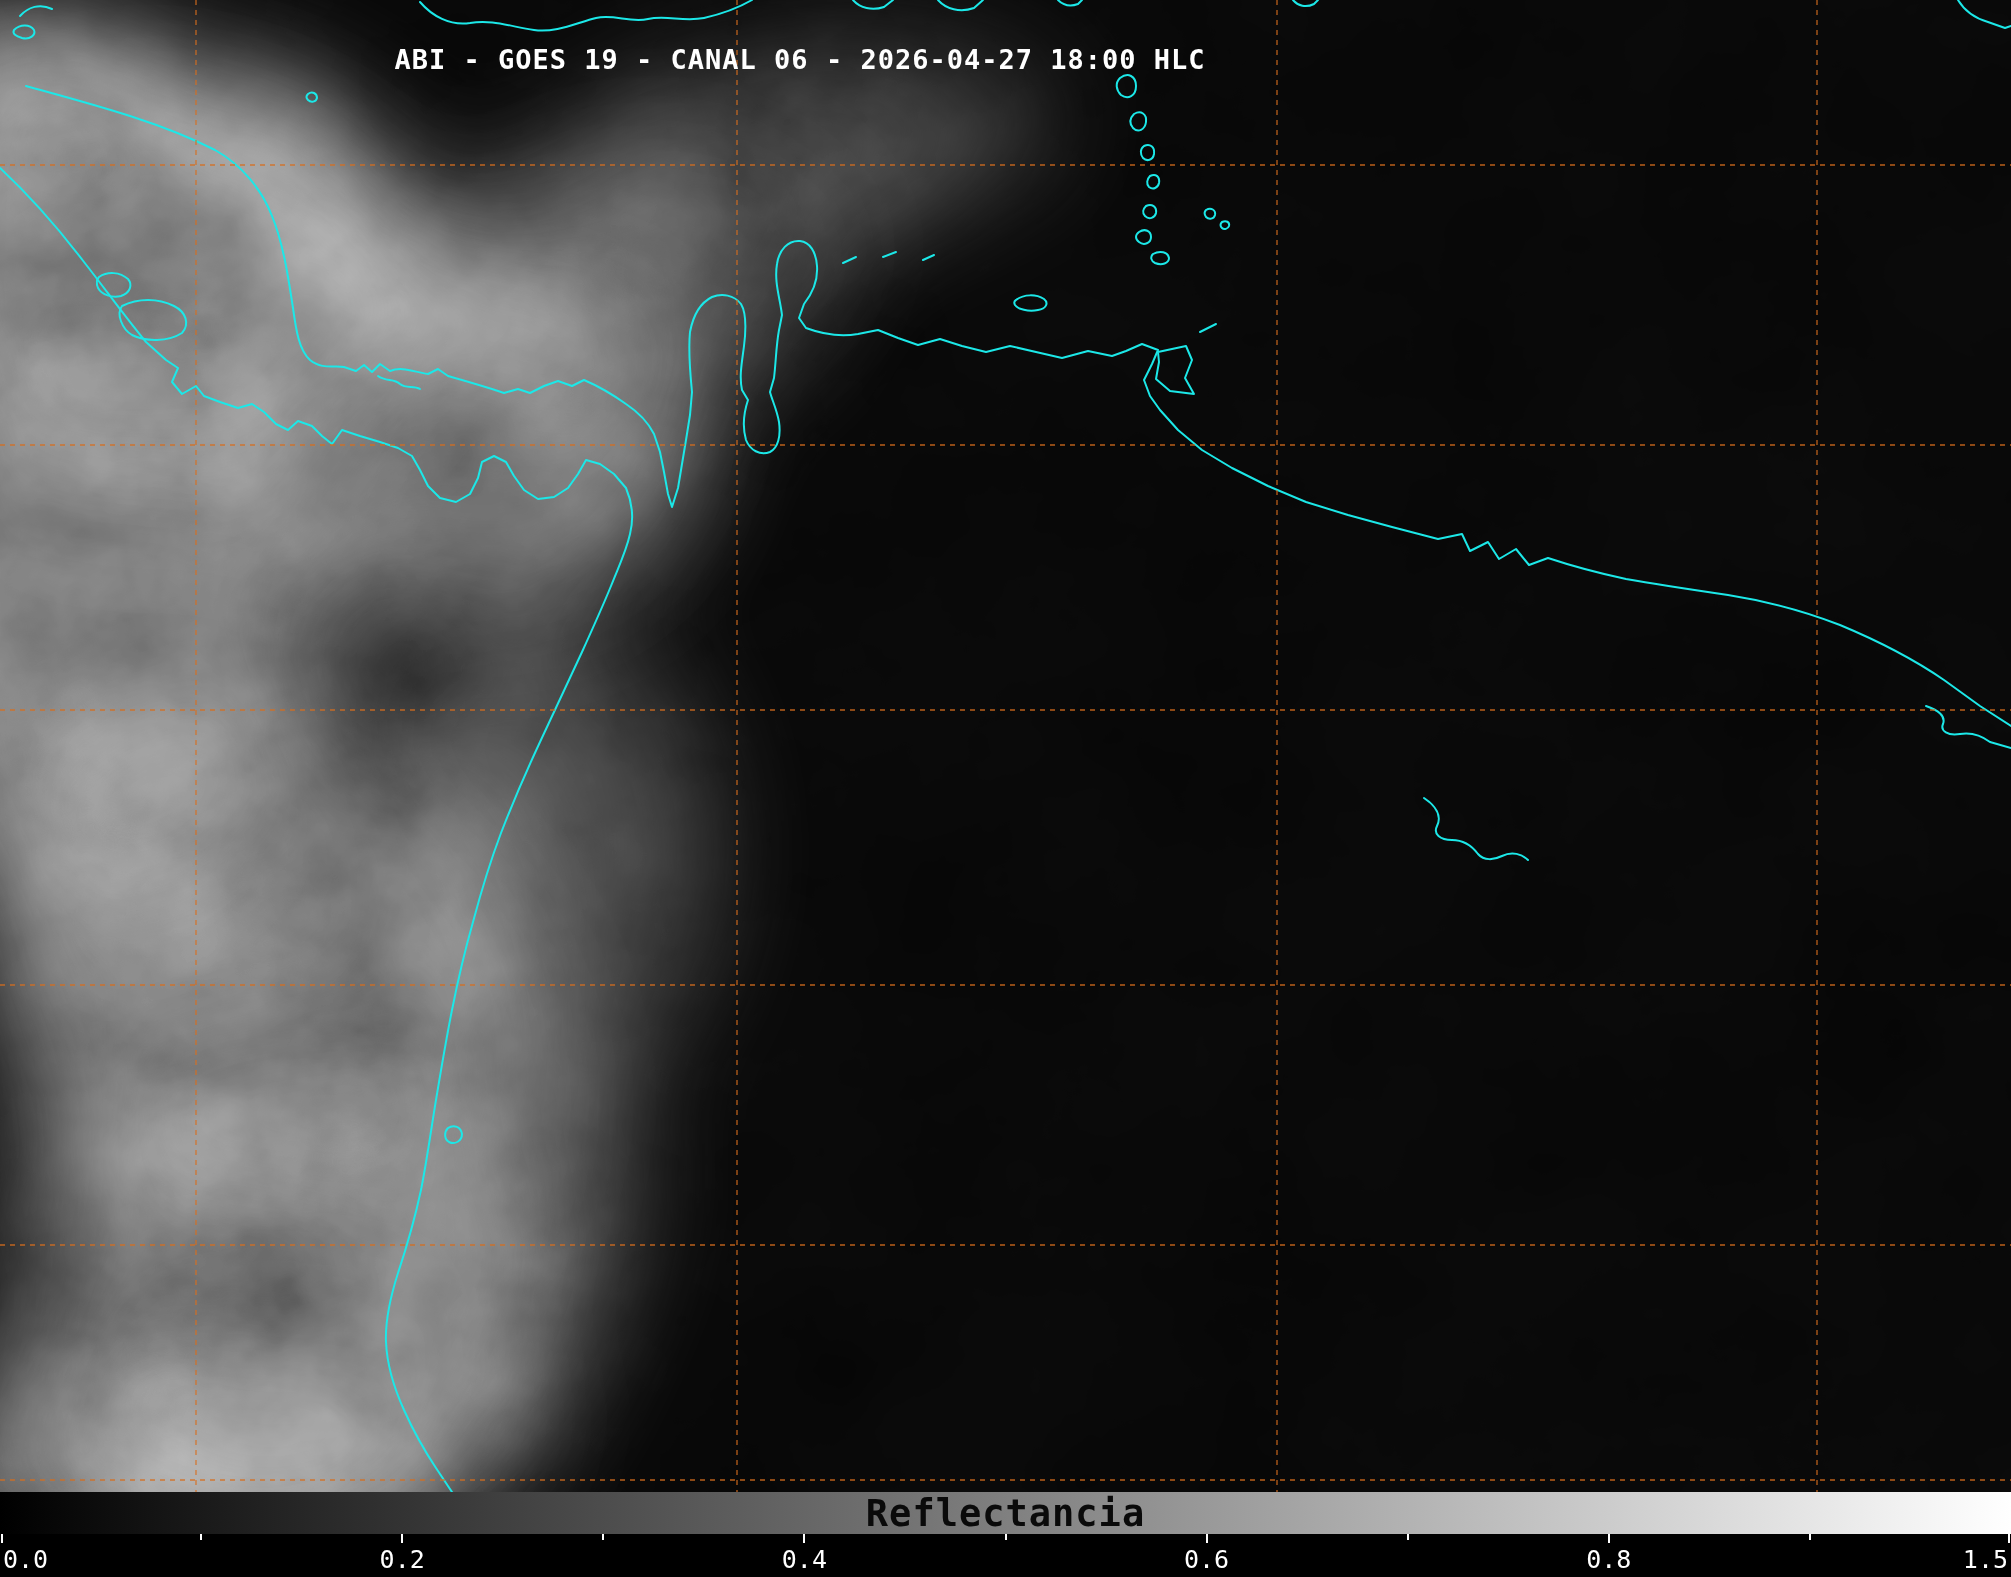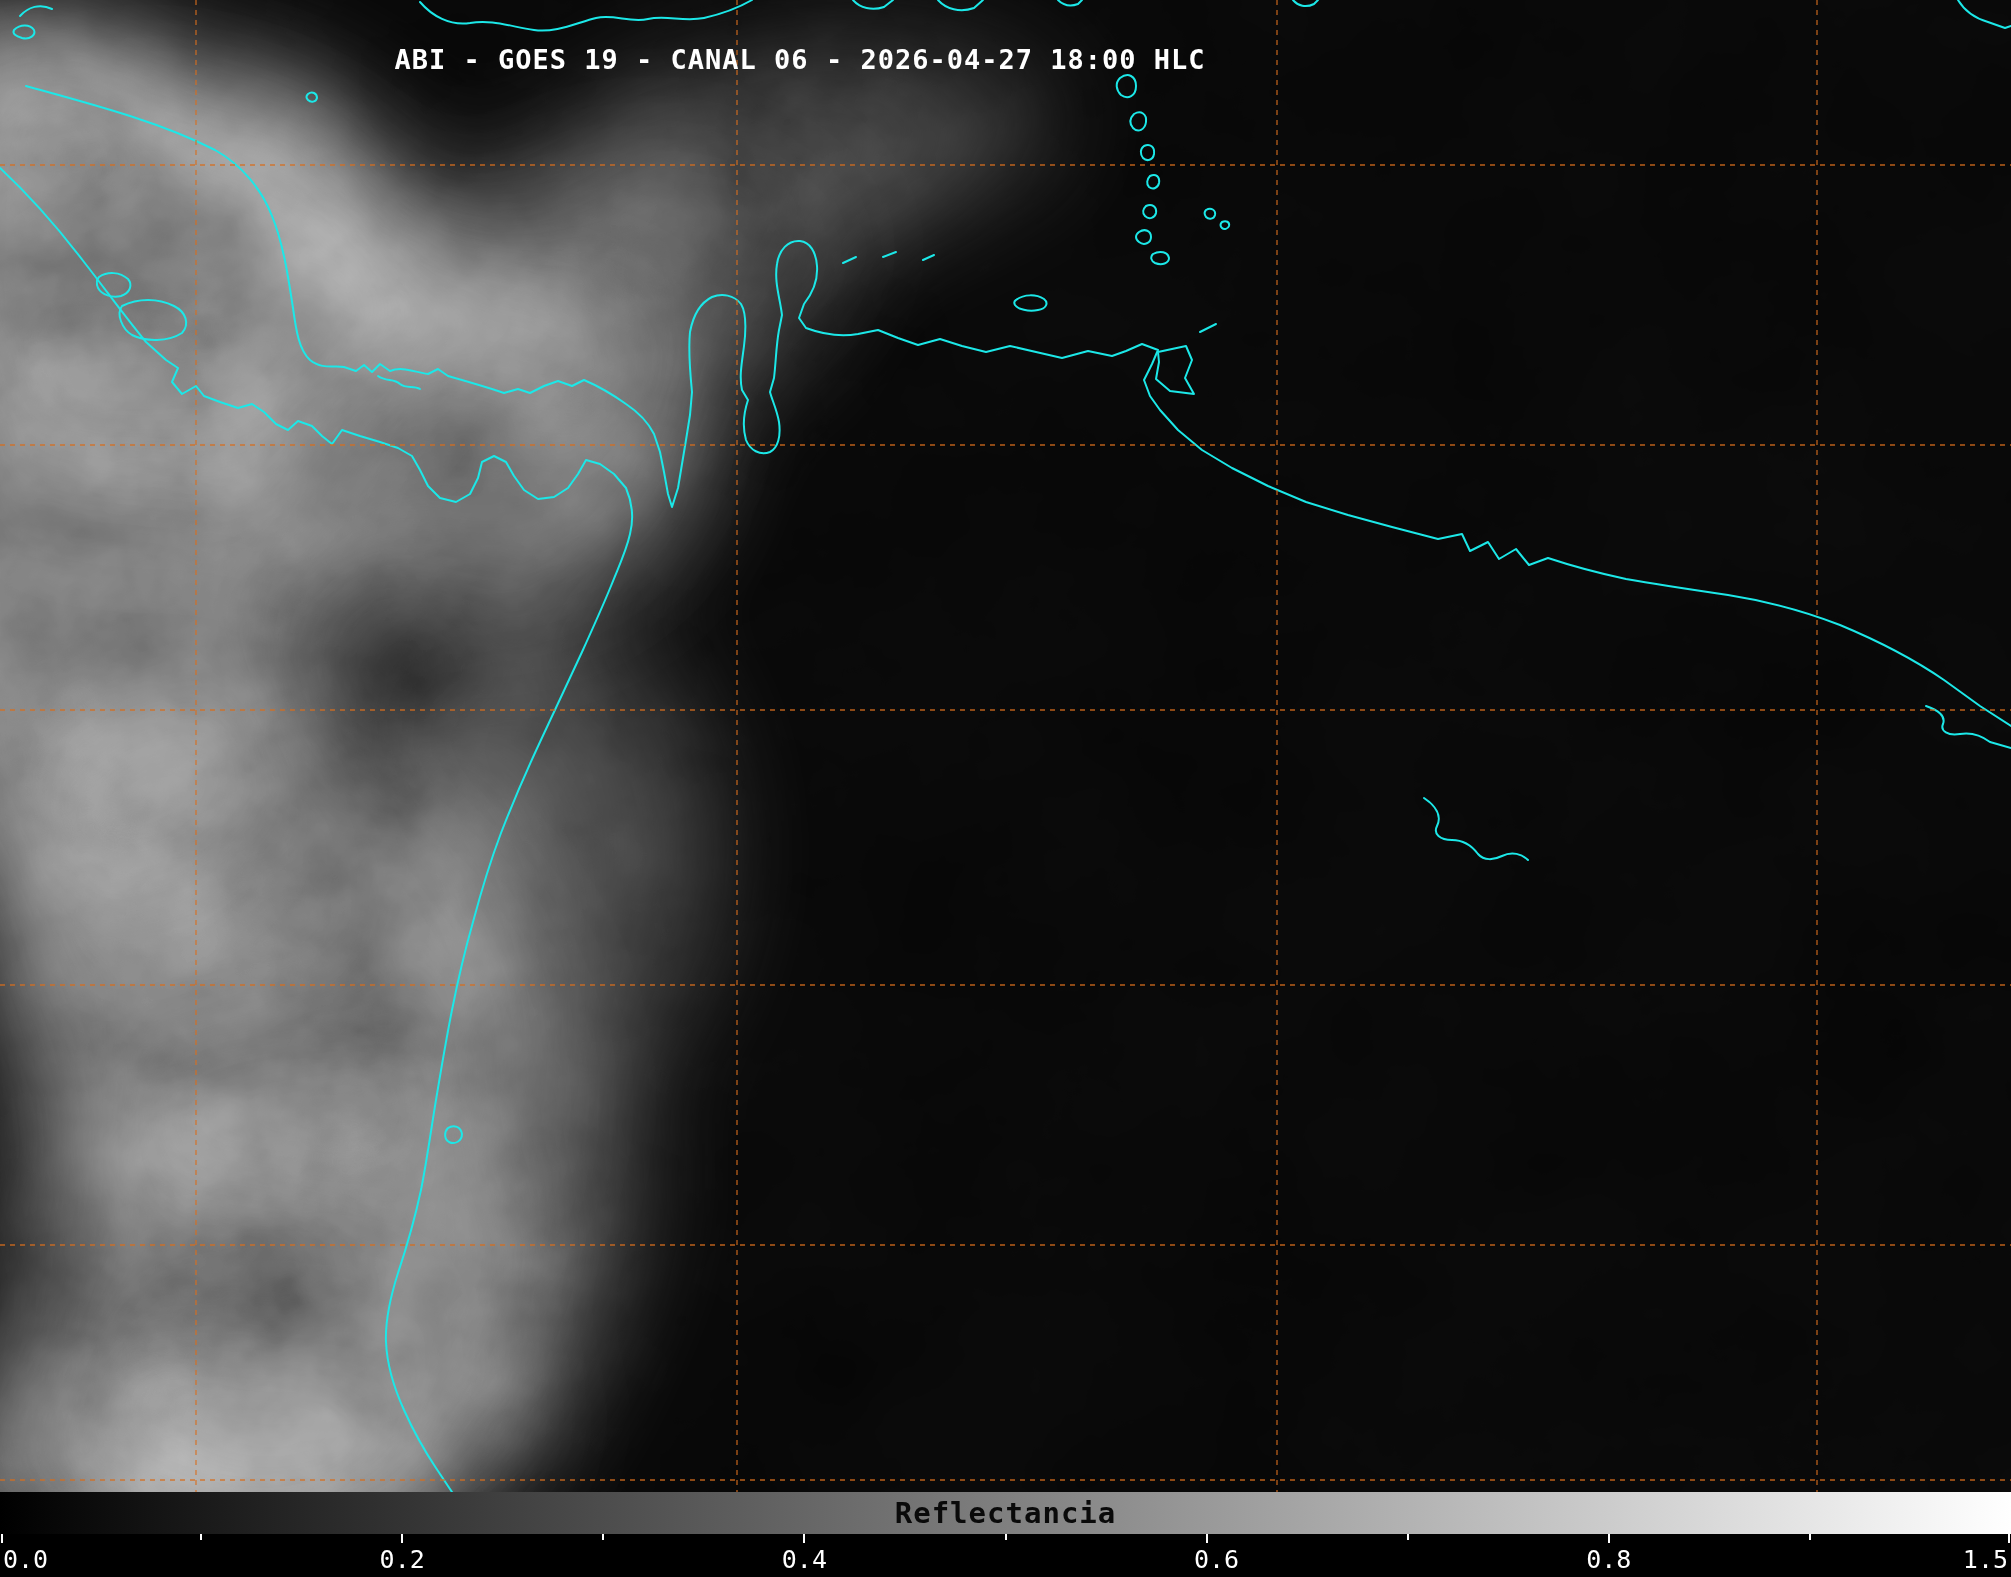"Reflectancia" .bar-label { font-size: 29px -> 37px }
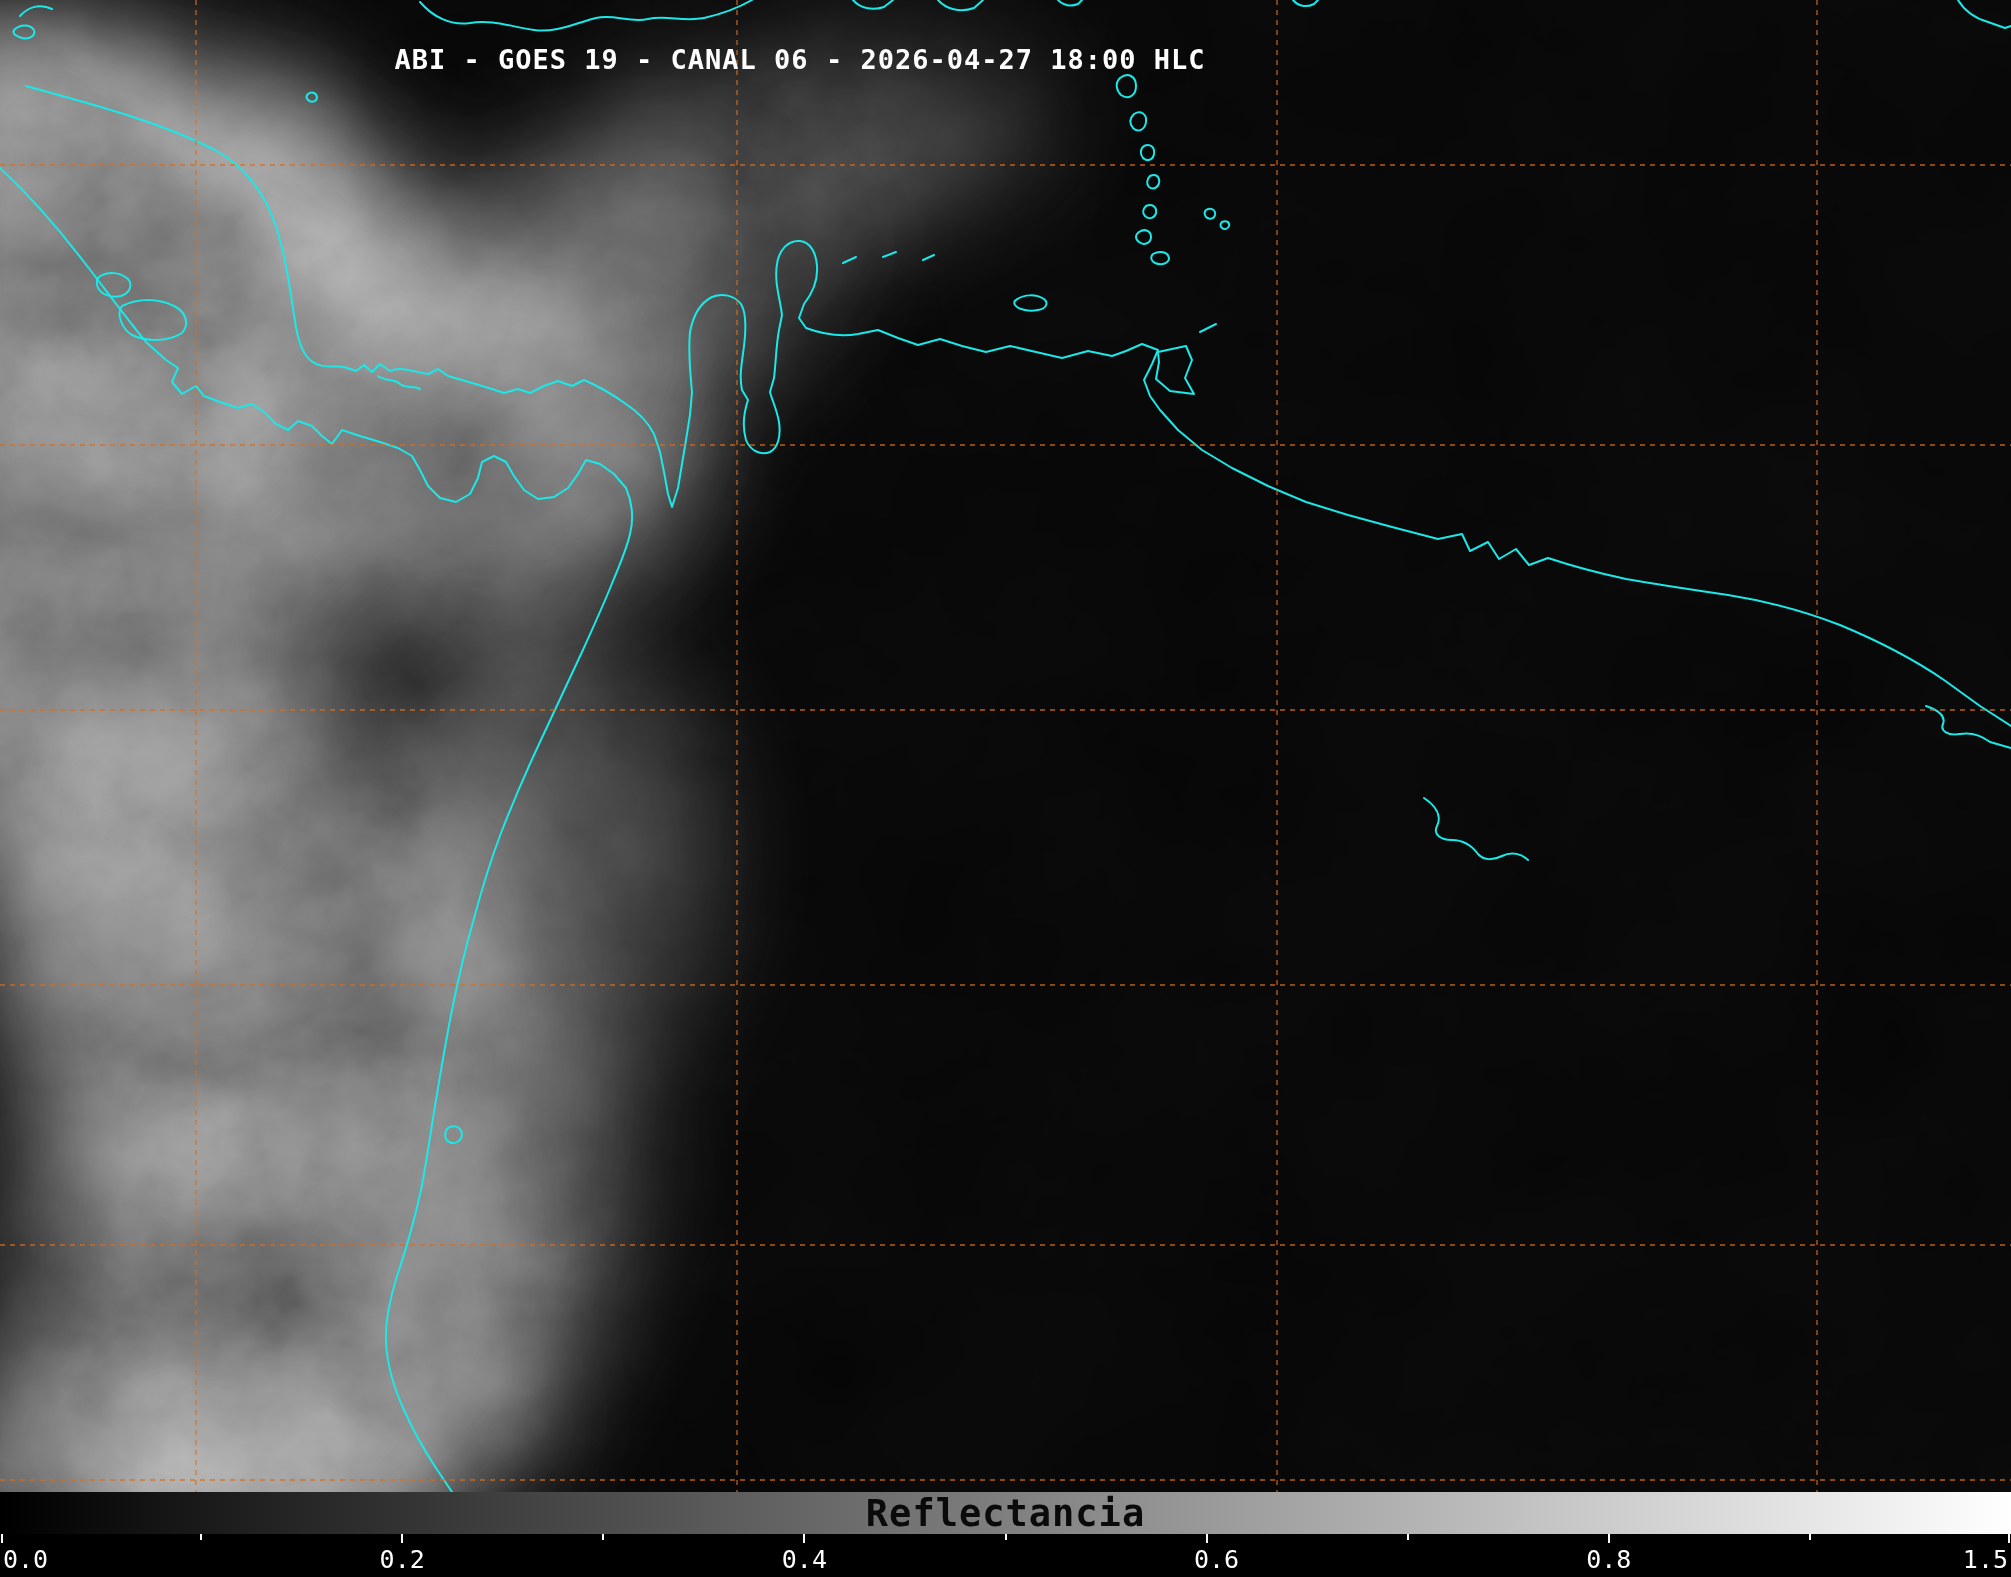"0.6" .t3 { margin-left: 10px -> none }
